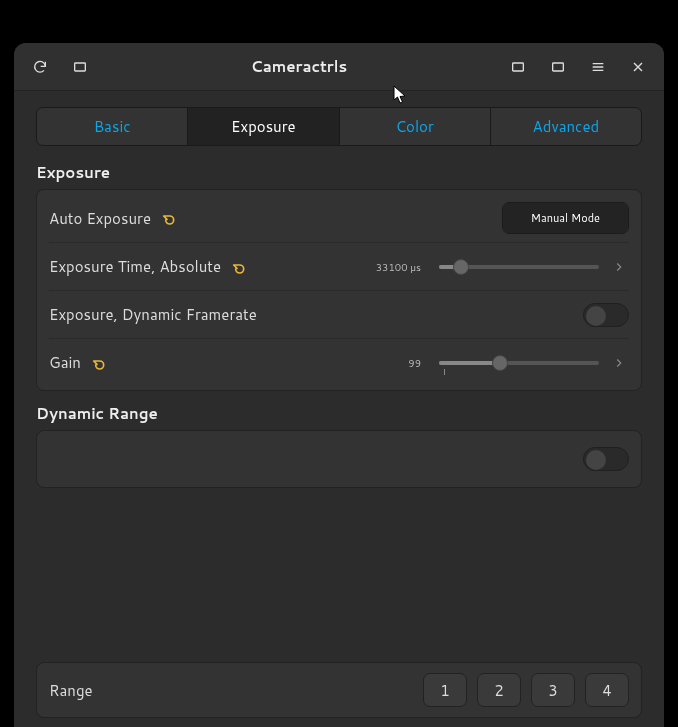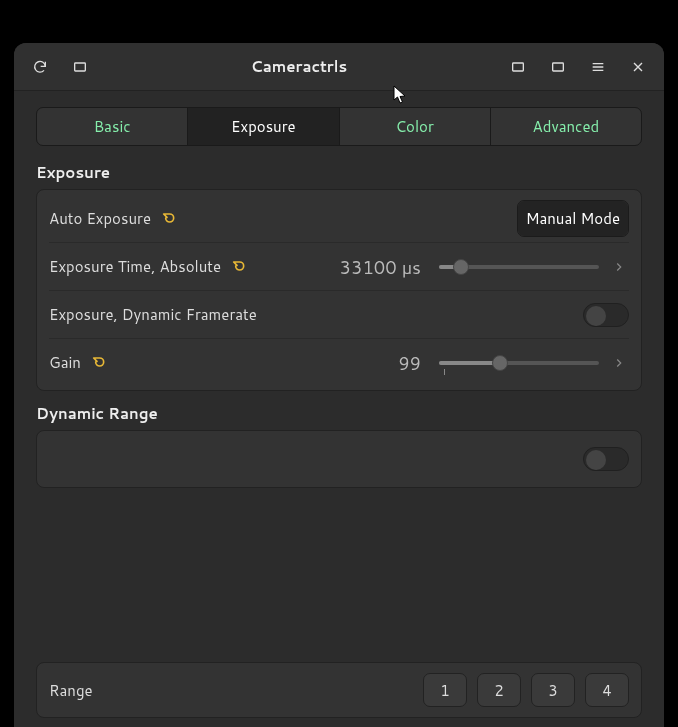"Basic" .tab { color: #86efac -> #0ea5e9 }
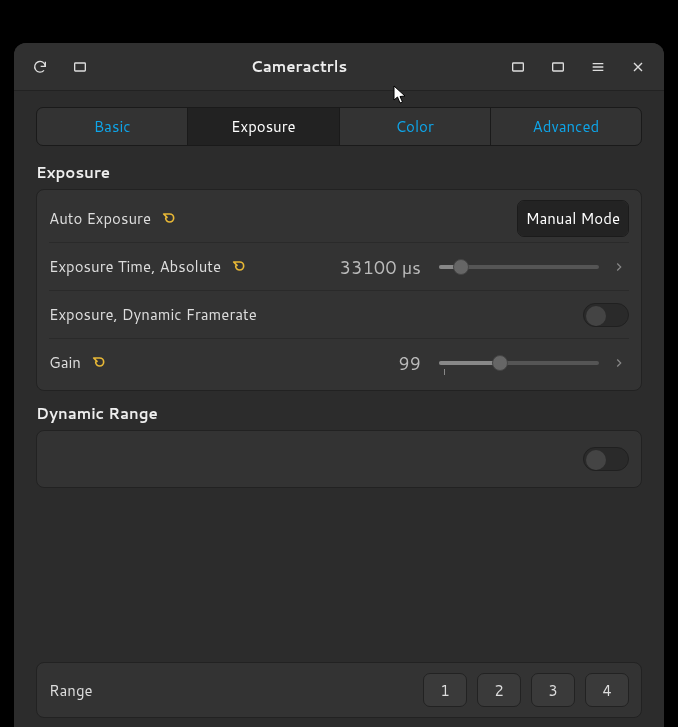"Auto Exposure" .row .label { align-items: flex-start -> center }
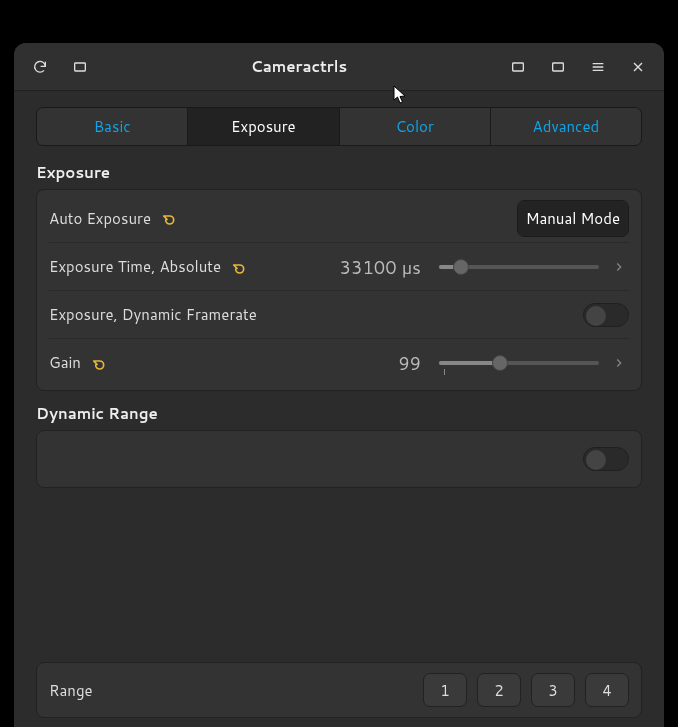"Manual Mode" .segbtn { font-size: 15px -> 11px; padding: 7px 8px -> 7px 28px }
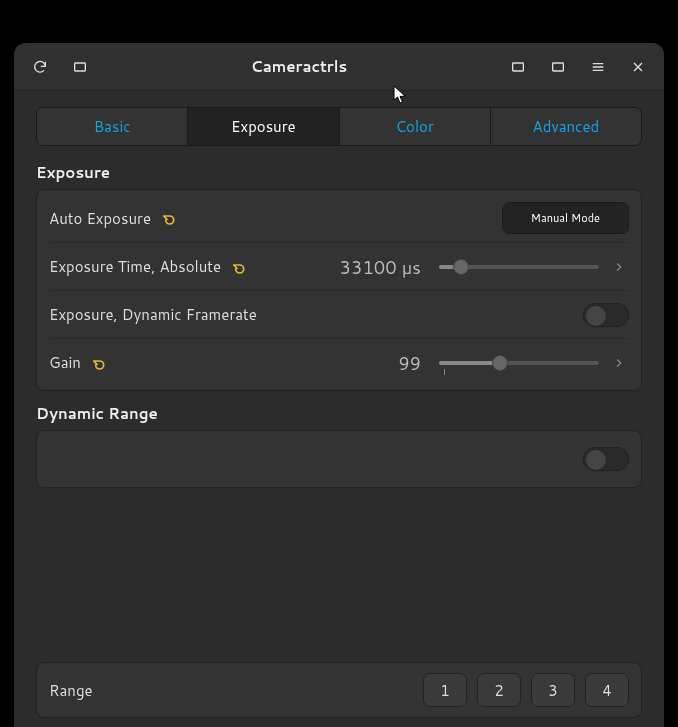"33100 µs" .valtext { font-size: 18px -> 10px }
